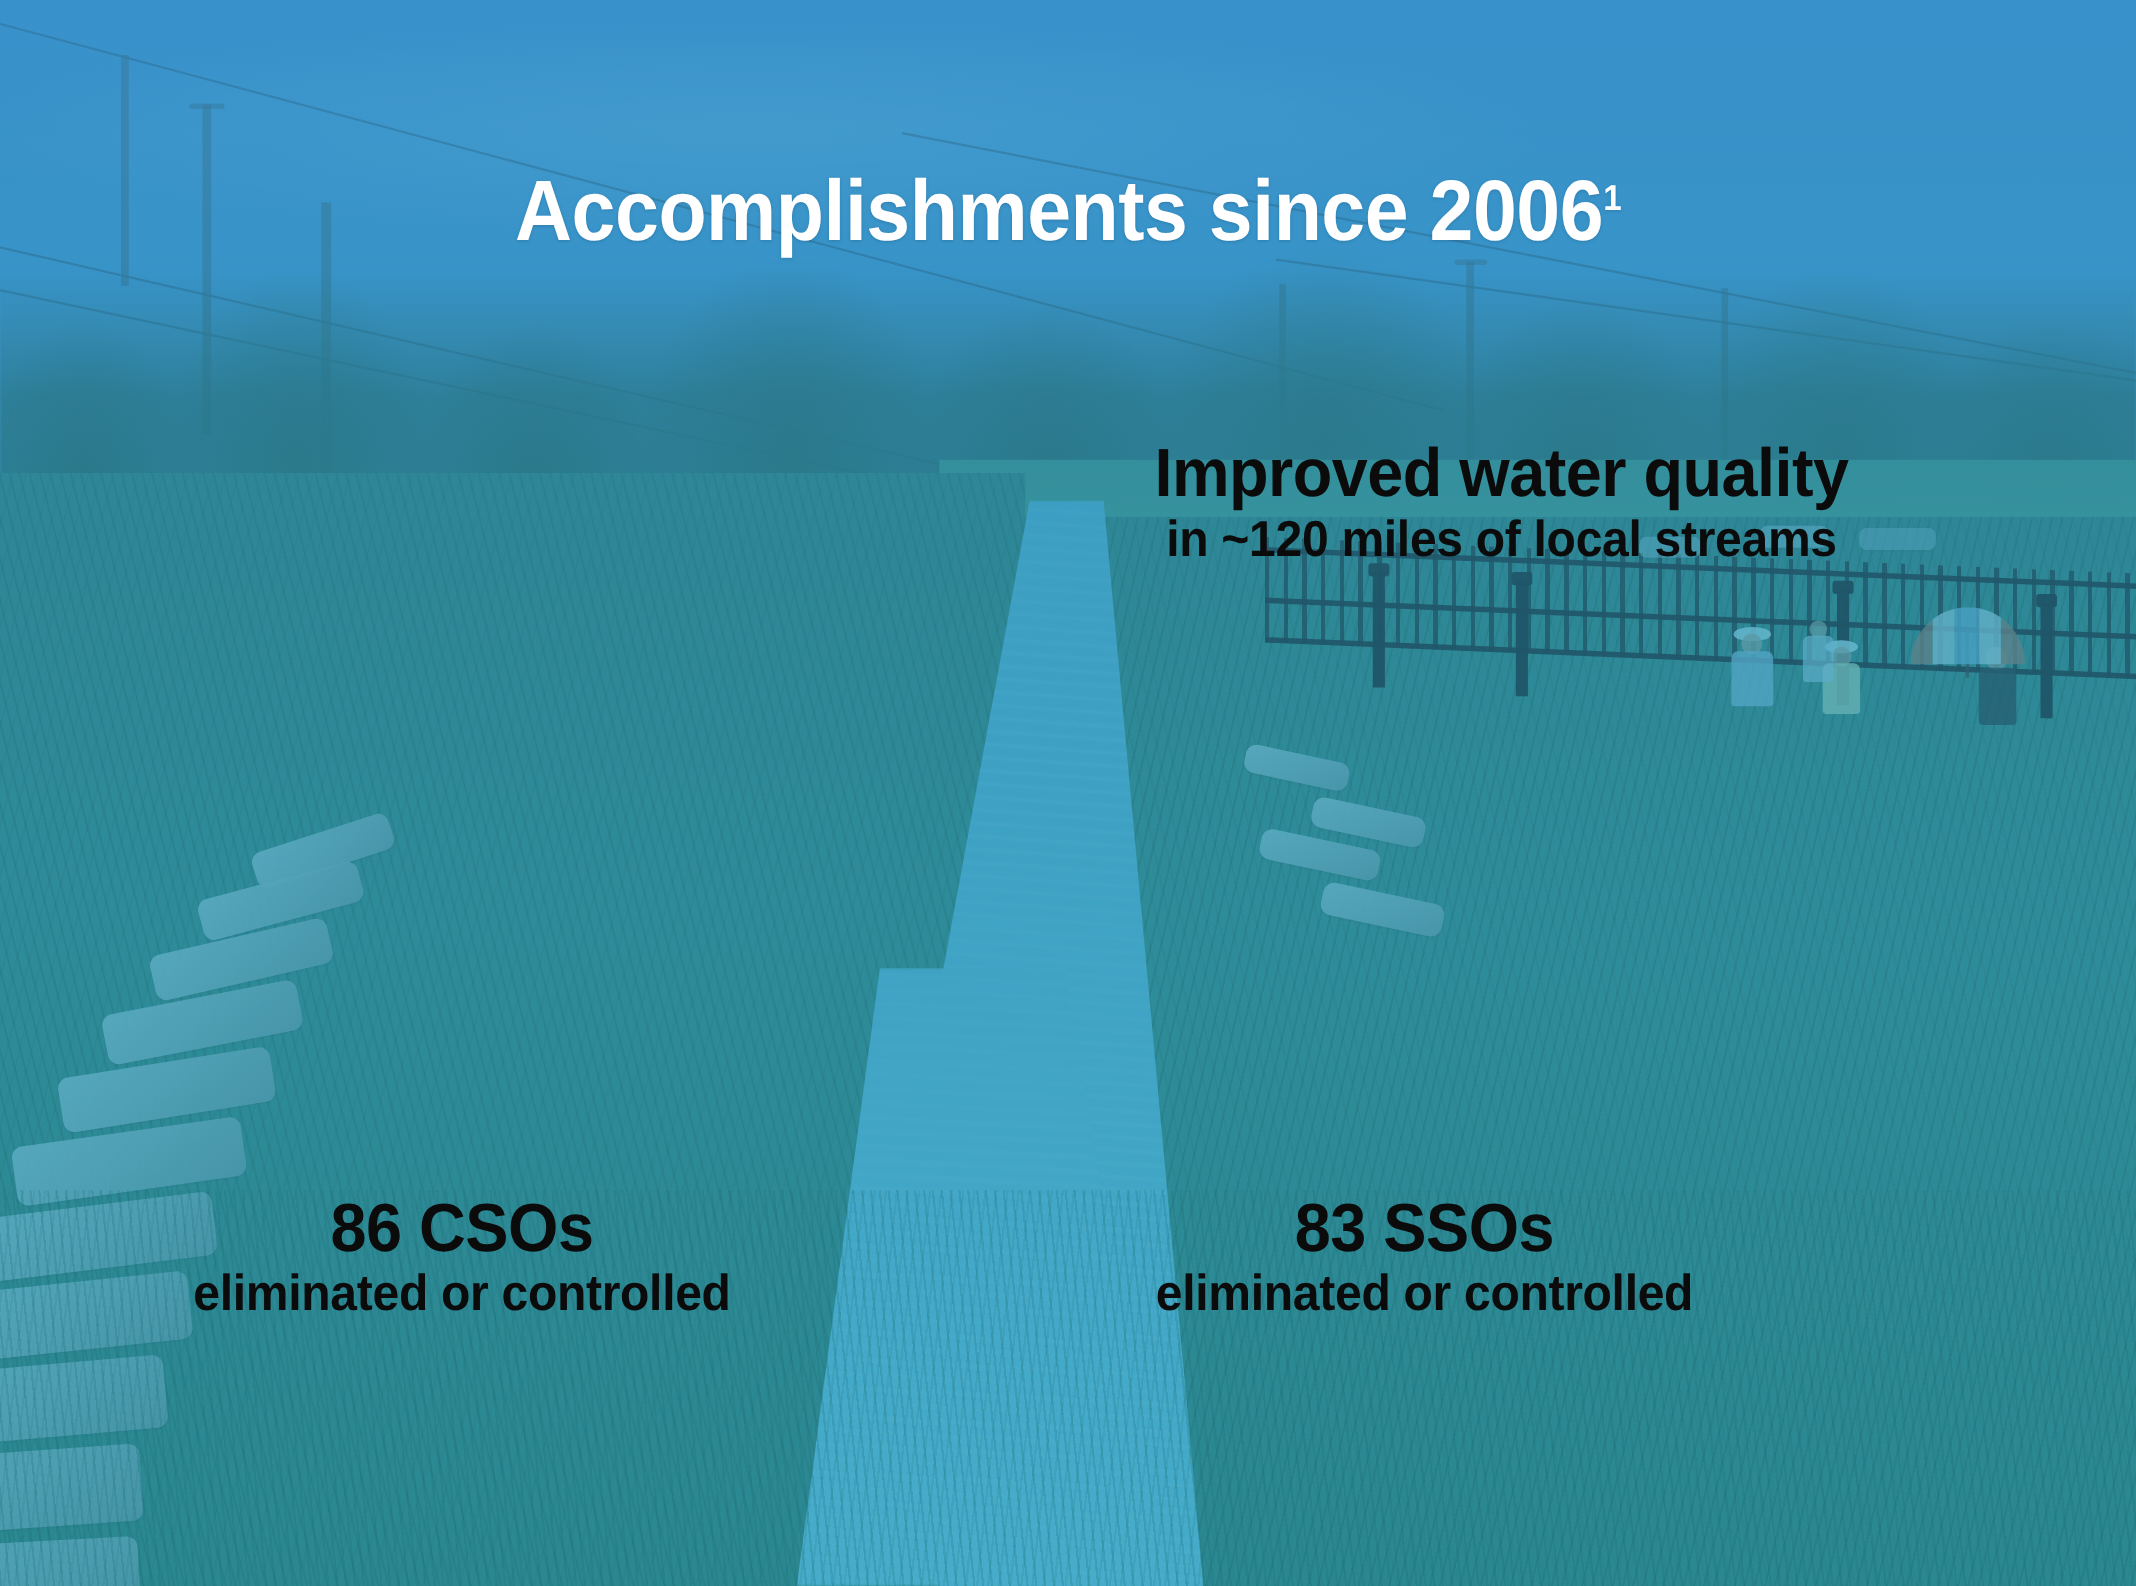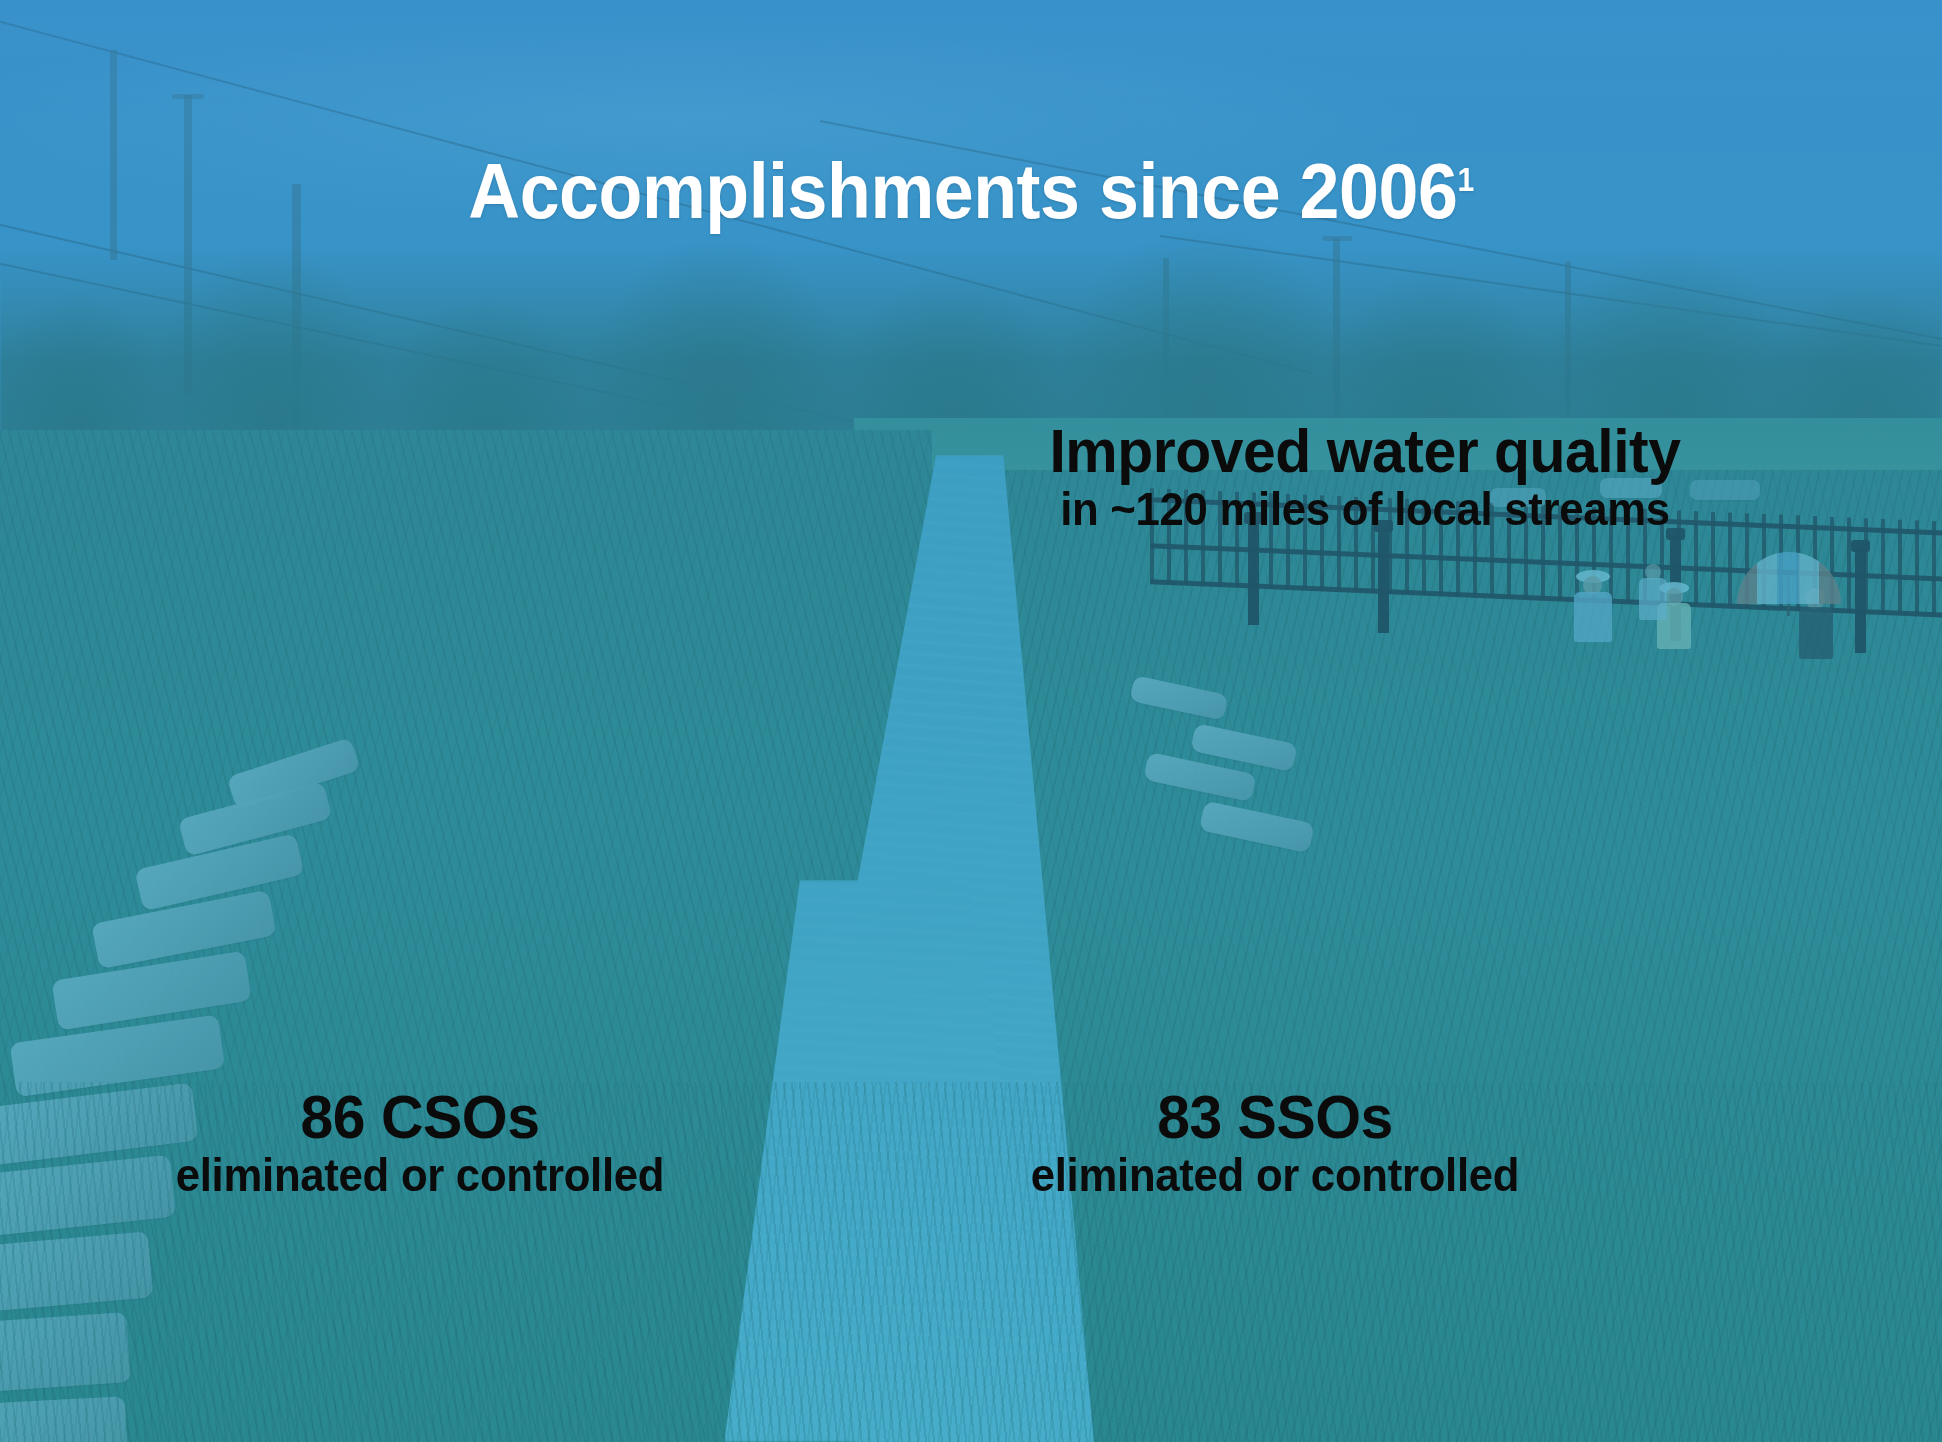"Improved water quality" #stat-quality { top: 418px -> 398px }
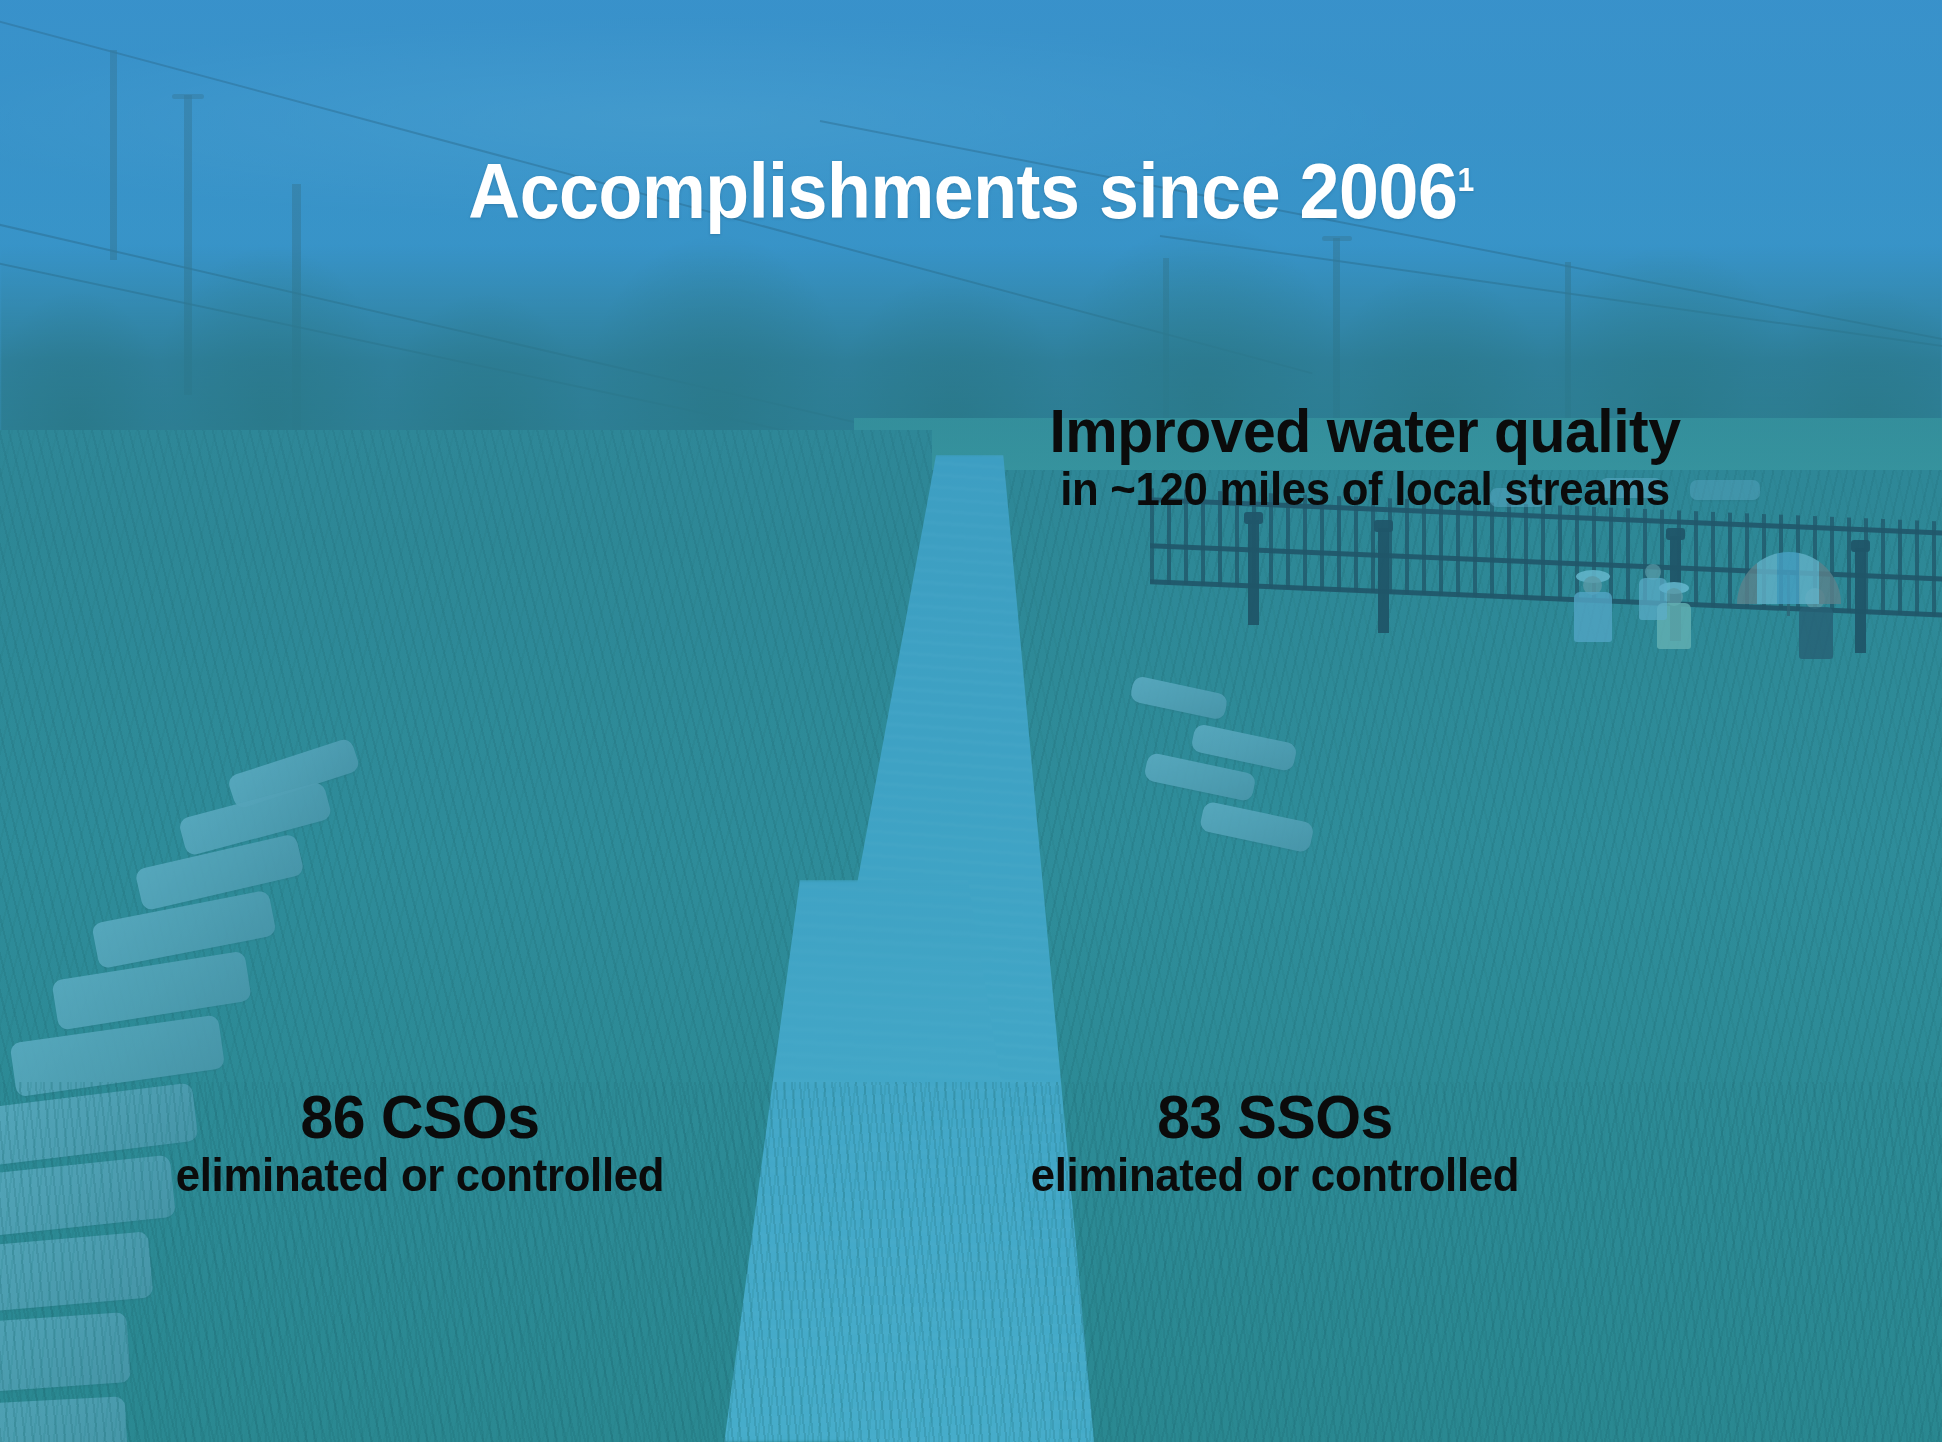"83 SSOs" #stat-sso { left: 880px -> 900px }
